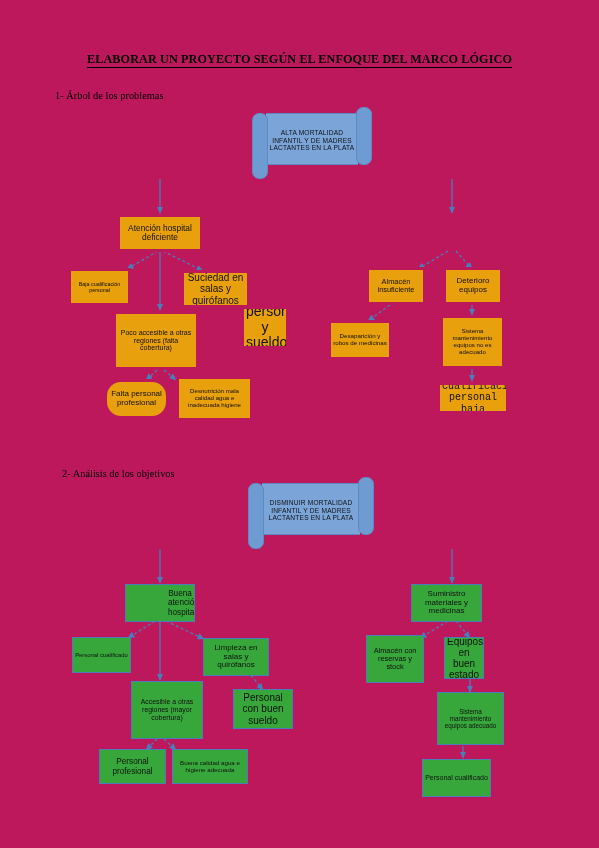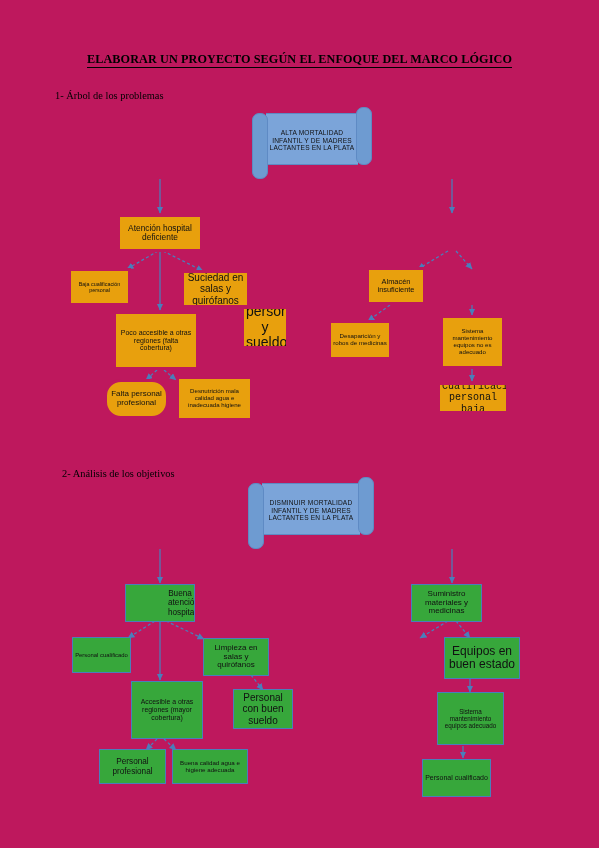"Deterioro equipos" div.node { html: none -> <div> <span>Deterioro equipos</span> </div> }
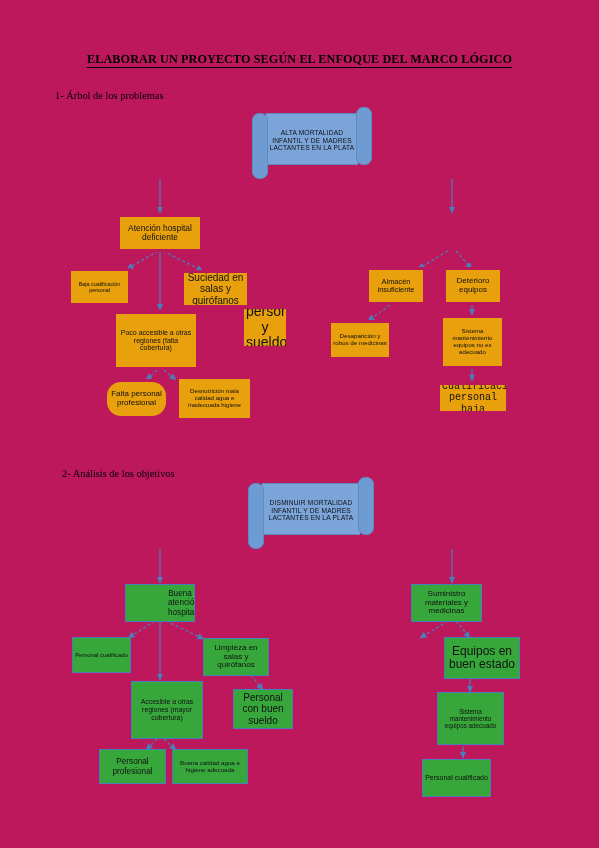"Equipos en buen estado" div.node { font-size: 12px -> 10px; width: 76px -> 40px }
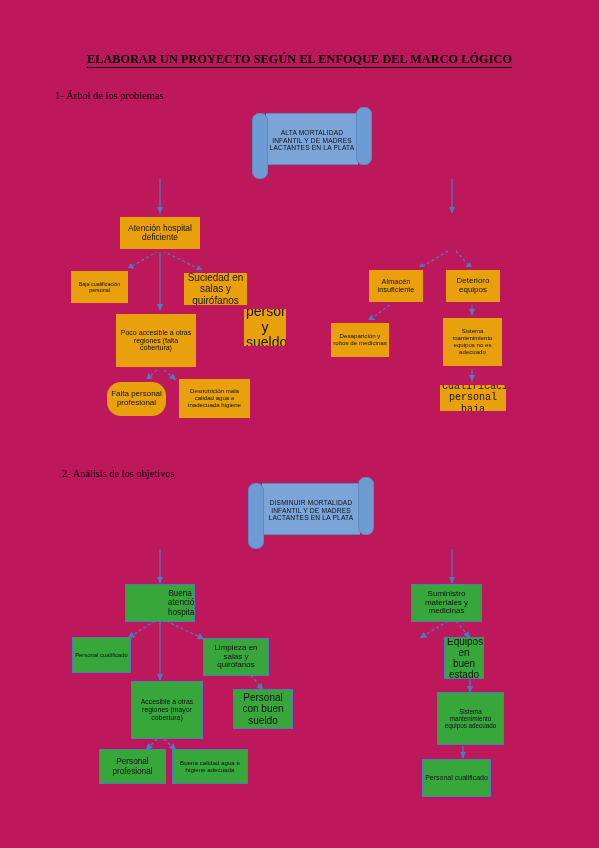"Almacén con reservas y stock" div.node { html: none -> <div> <span>Almacén con reservas y stock</span> </div> }
